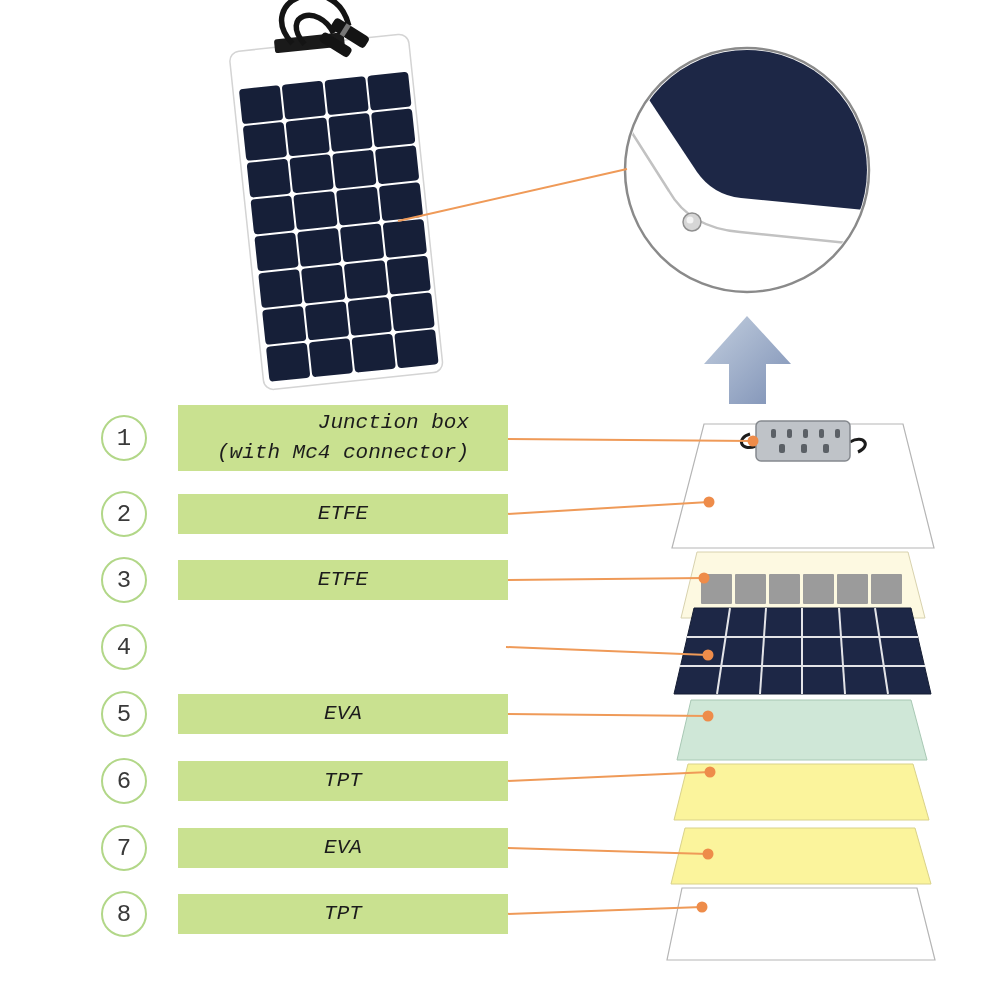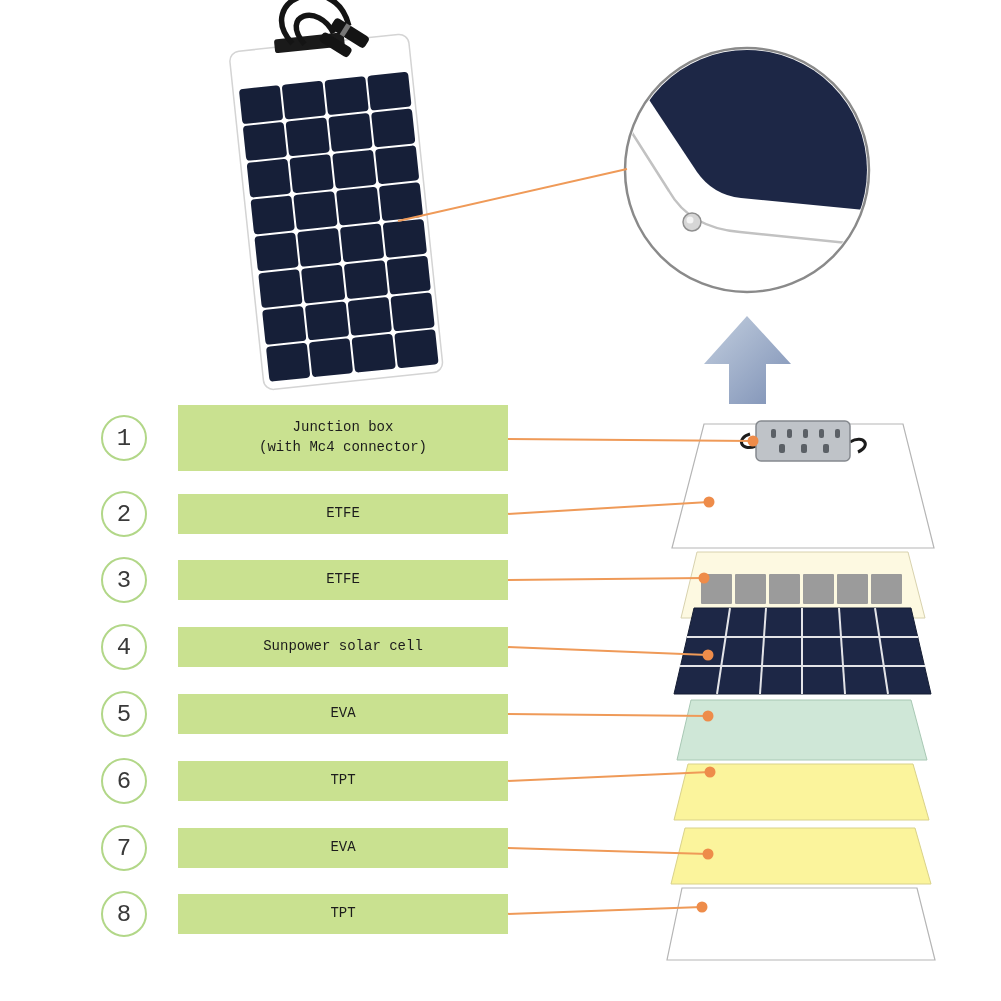"Junction box" .lbar { font-size: 14px -> 21px; font-style: none -> italic; text-align: center -> right }
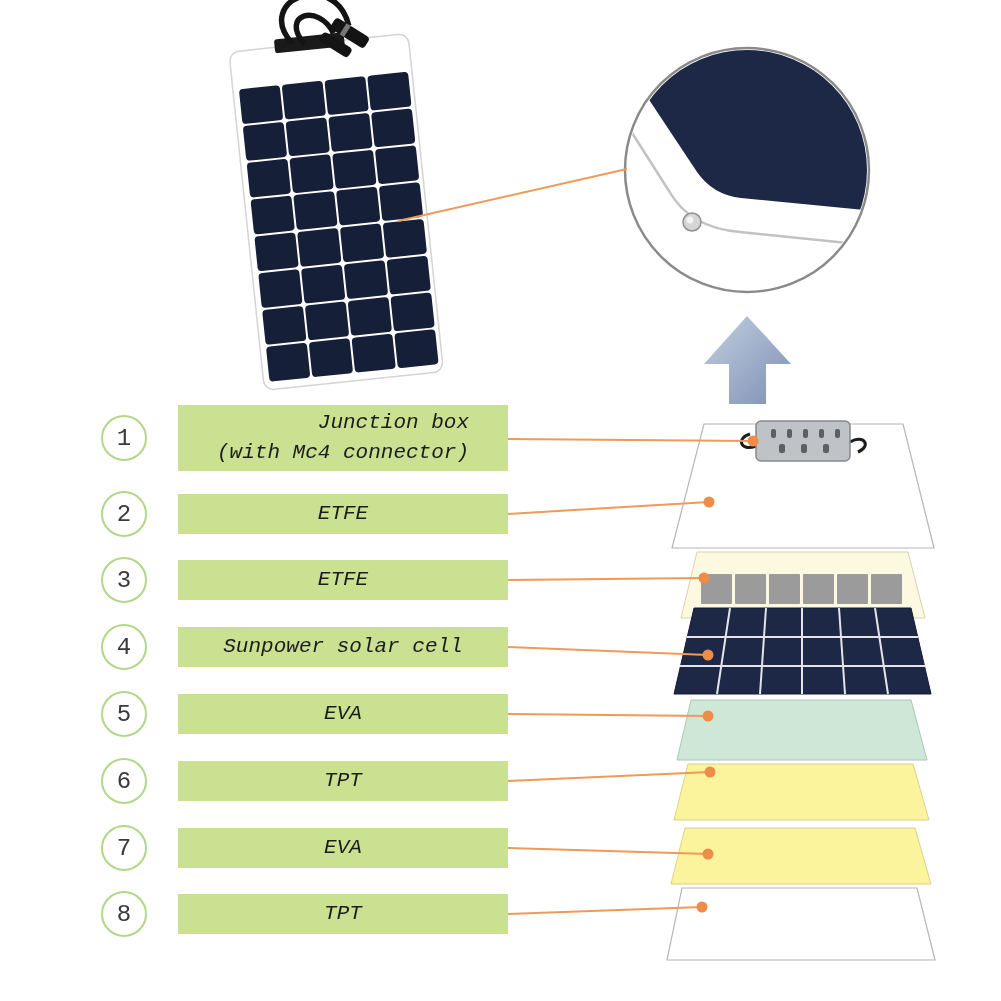"Sunpower solar cell" div.lbar { html: <div>Sunpower solar cell</div> -> none }
